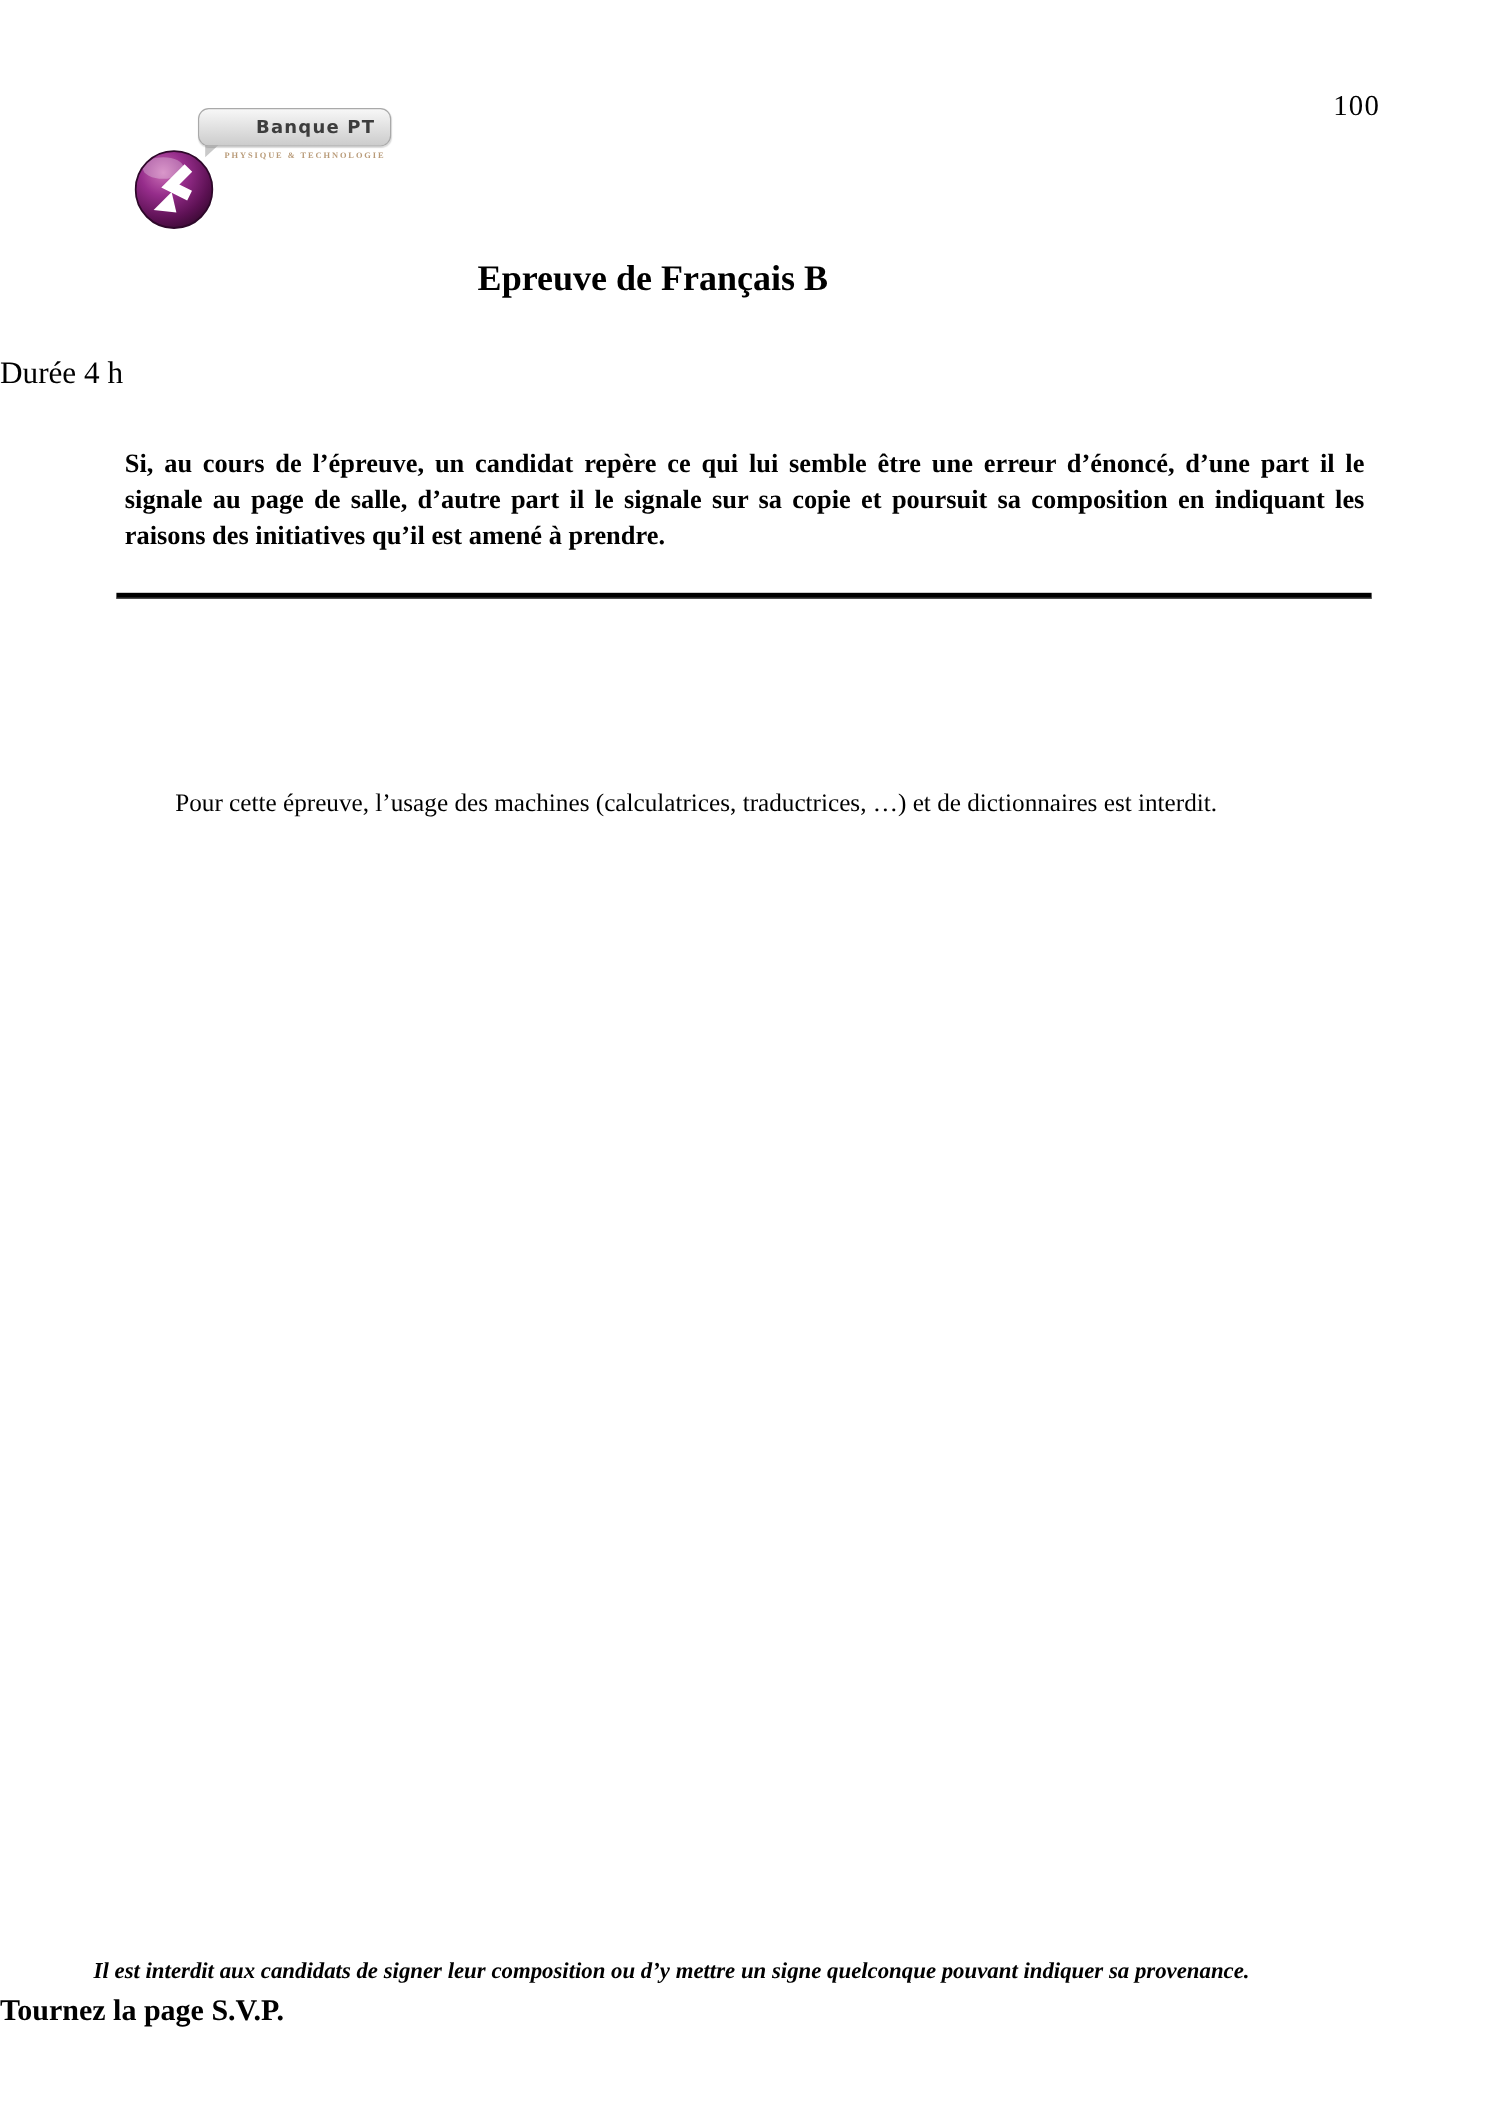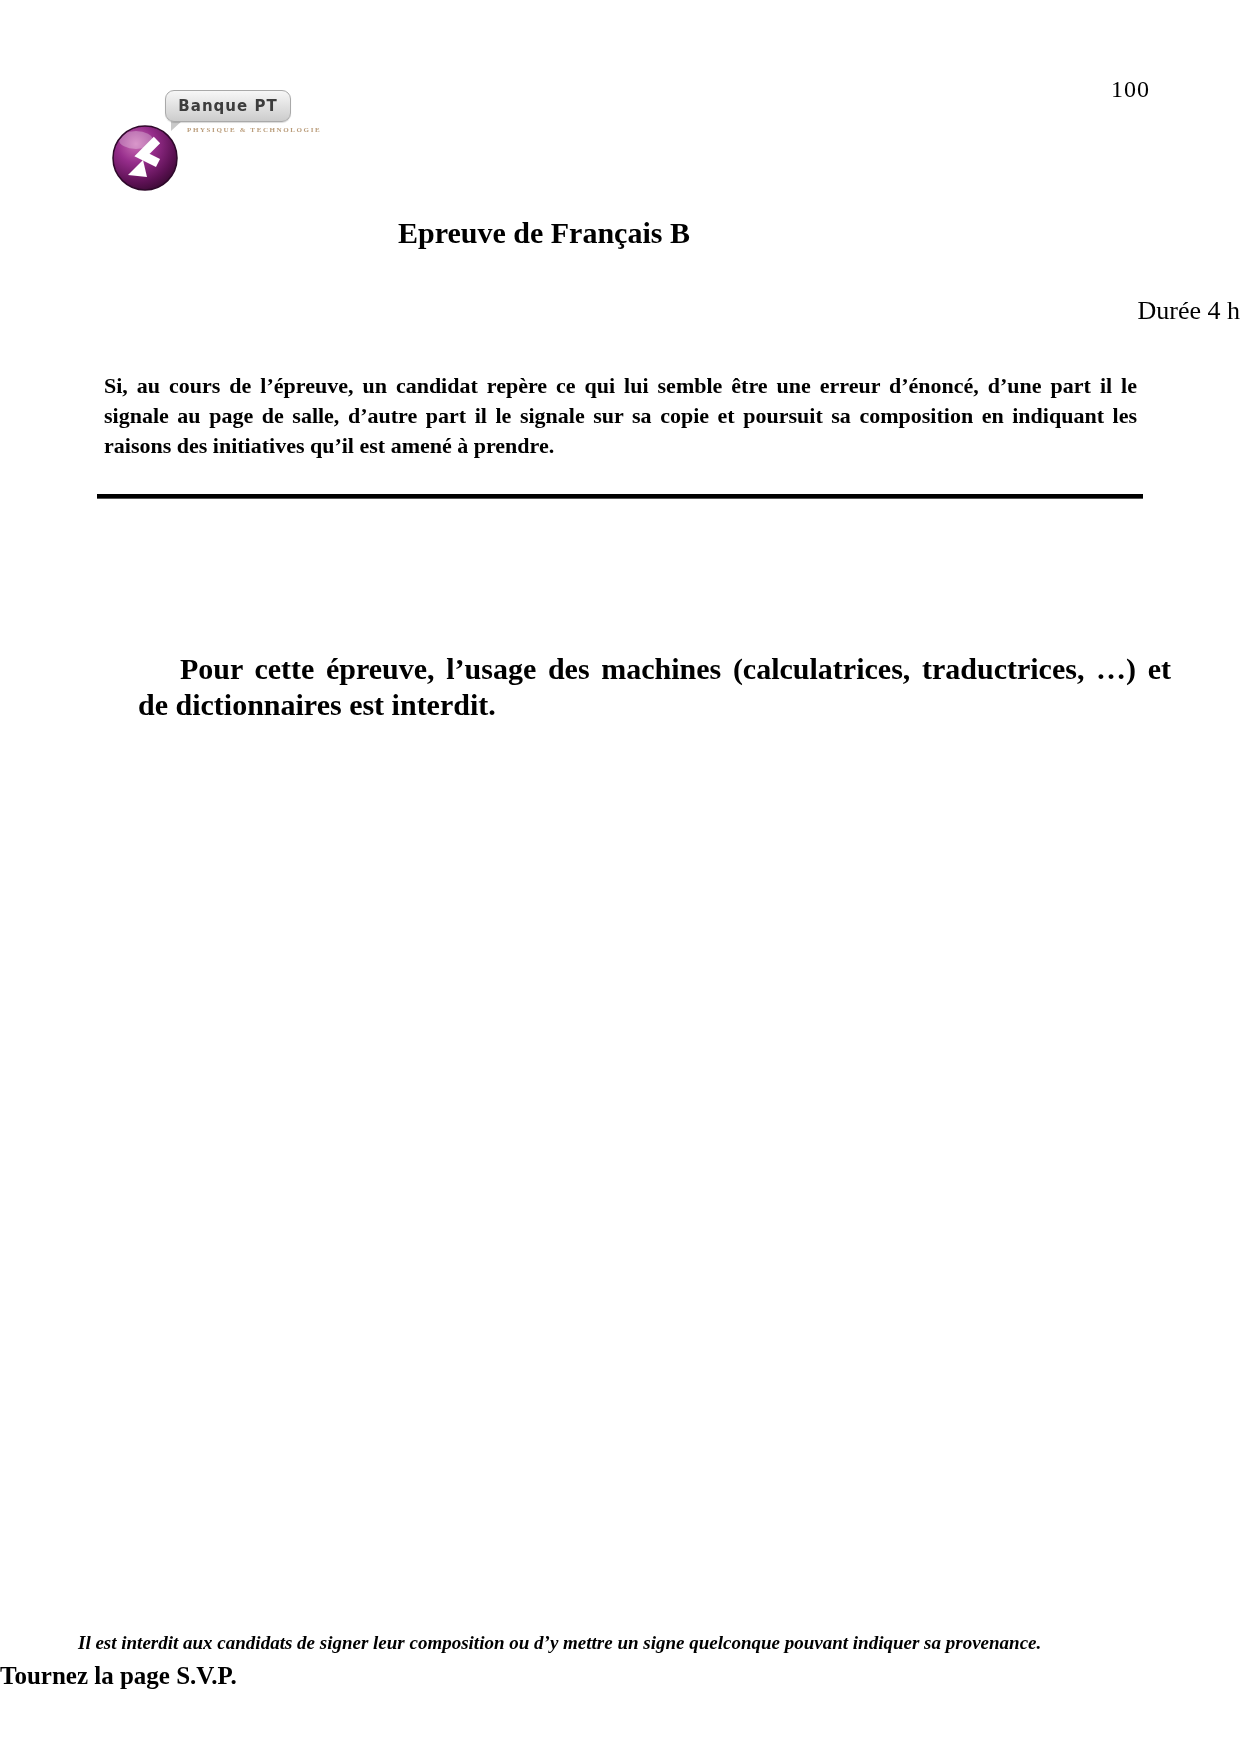"Banque PT" .logo-bubble { padding-left: none -> 35px }
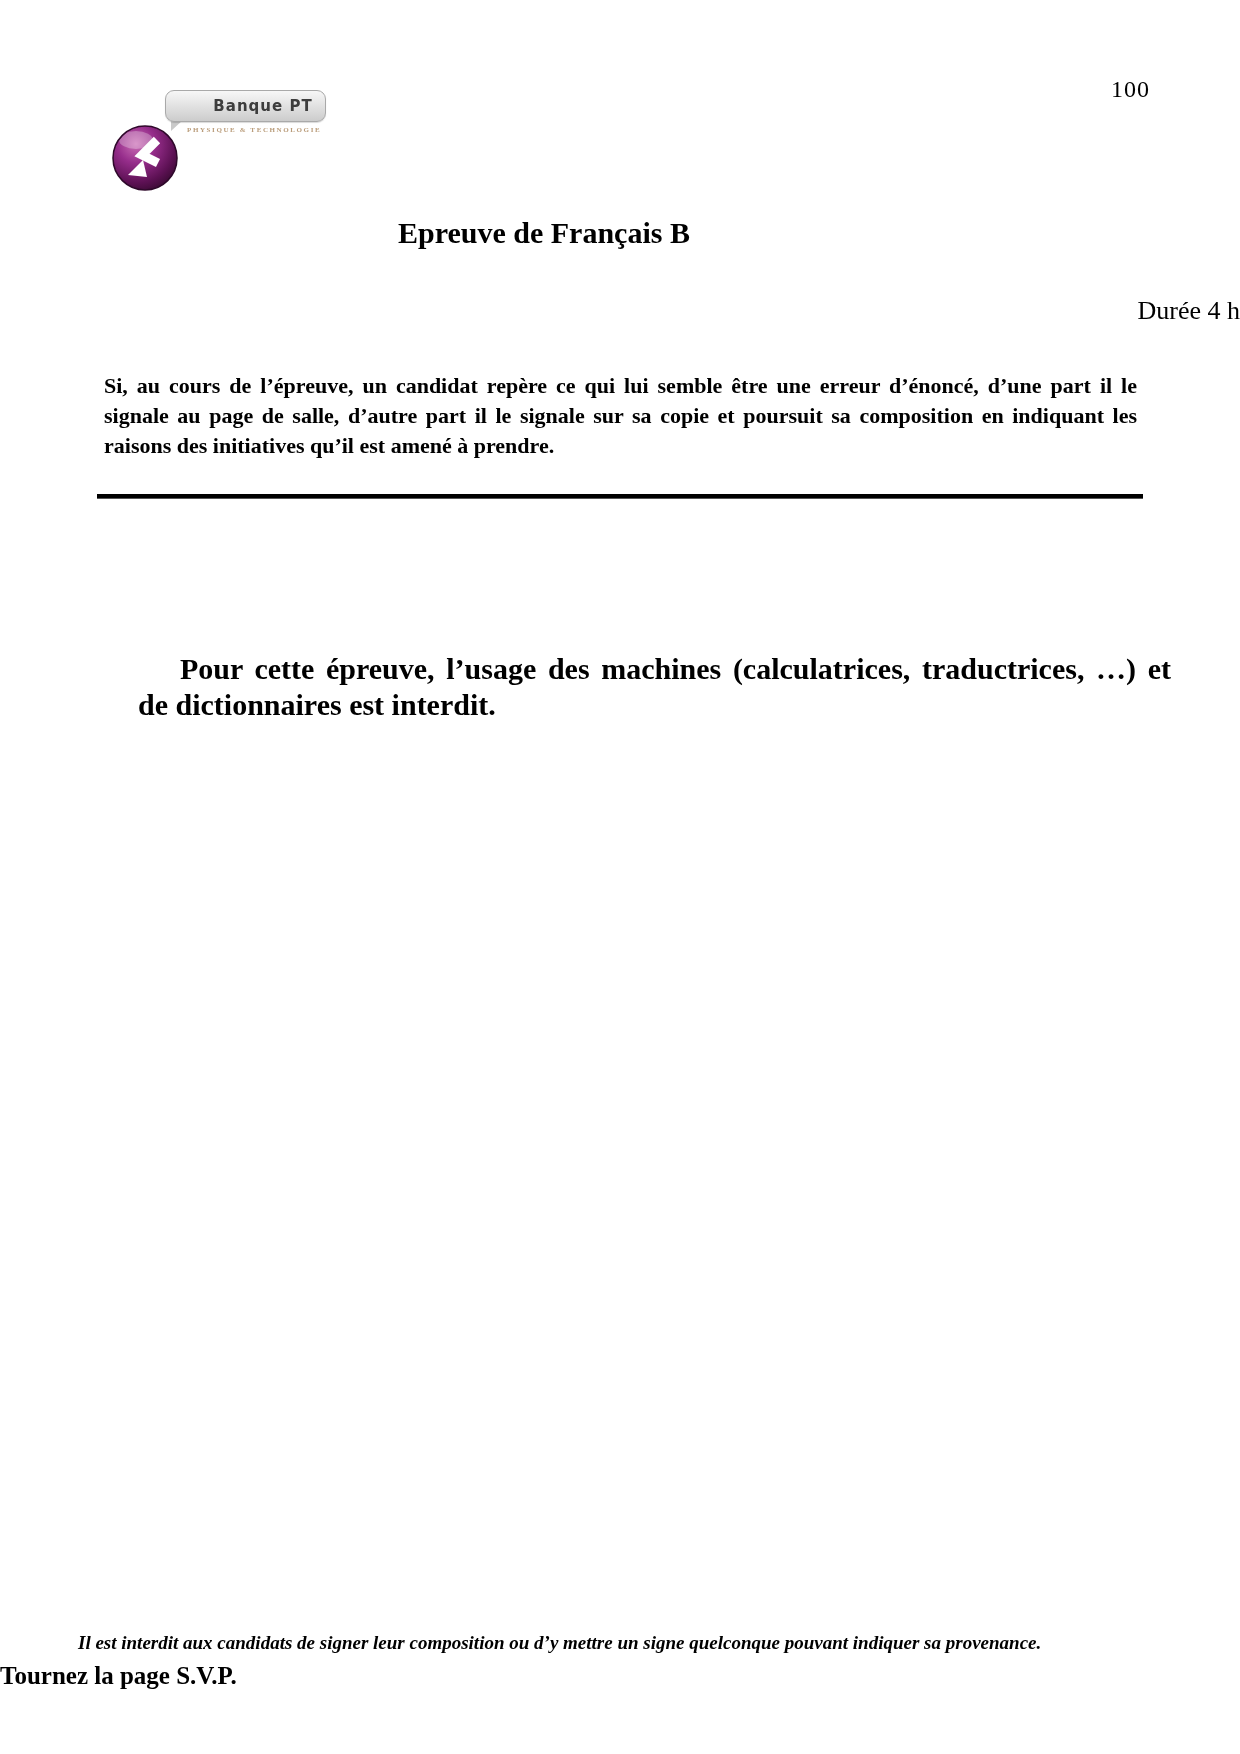"Durée 4 h" .doc-duration { text-align: right -> left }
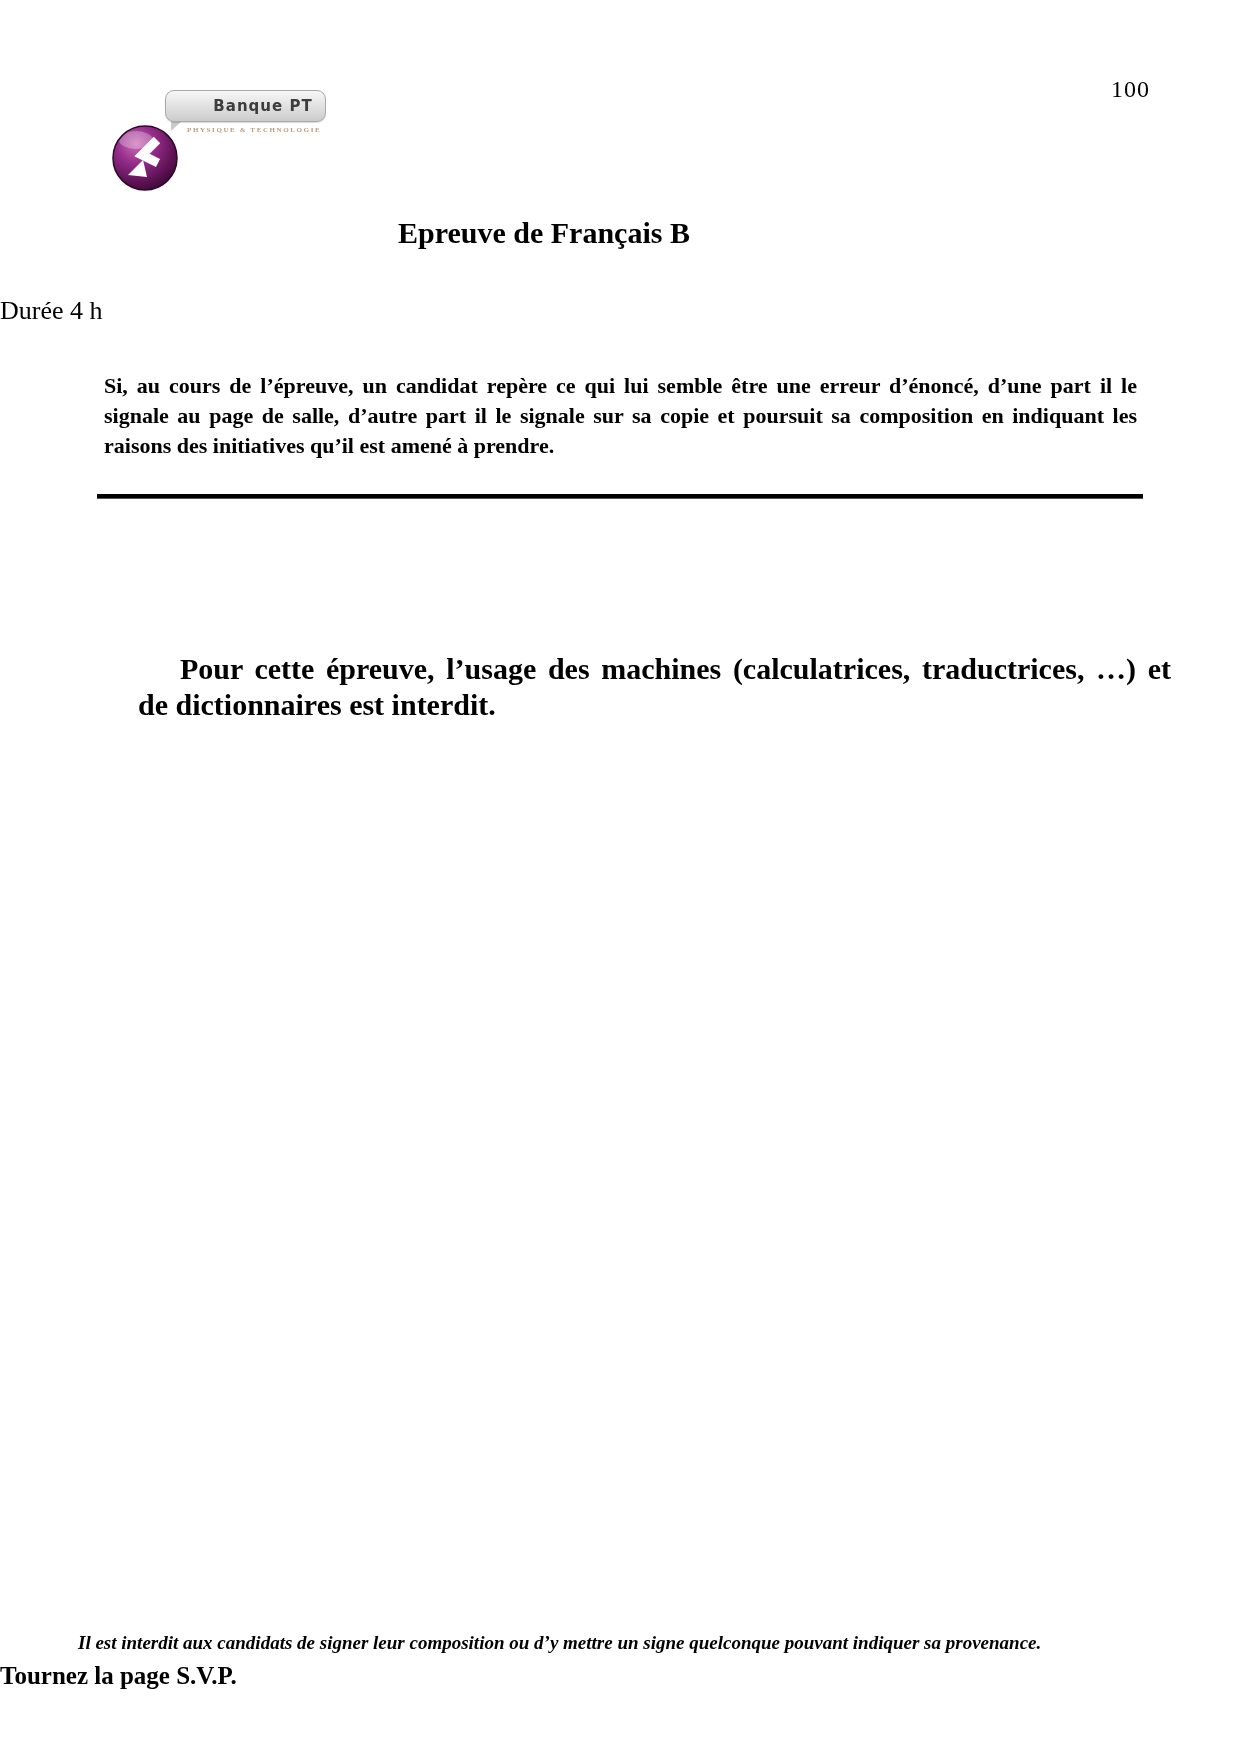"Pour cette épreuve, l’usage des" .rules-notice { font-size: 30px -> 21px; font-weight: bold -> normal; margin-left: 34px -> none }
